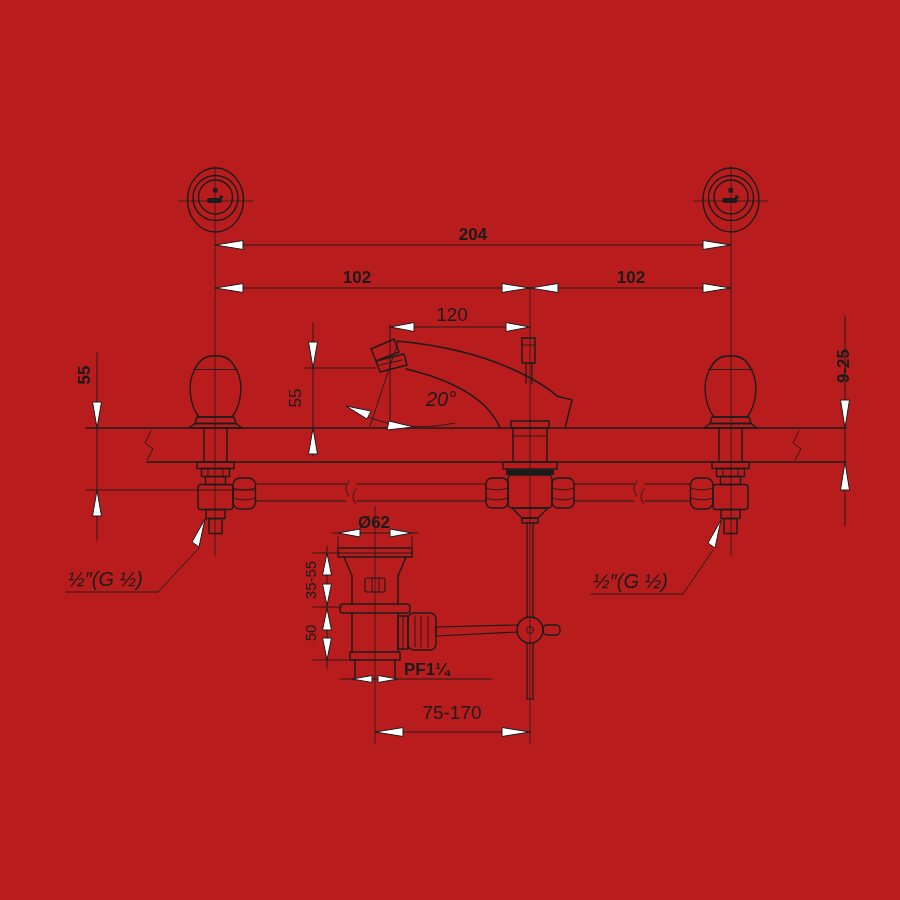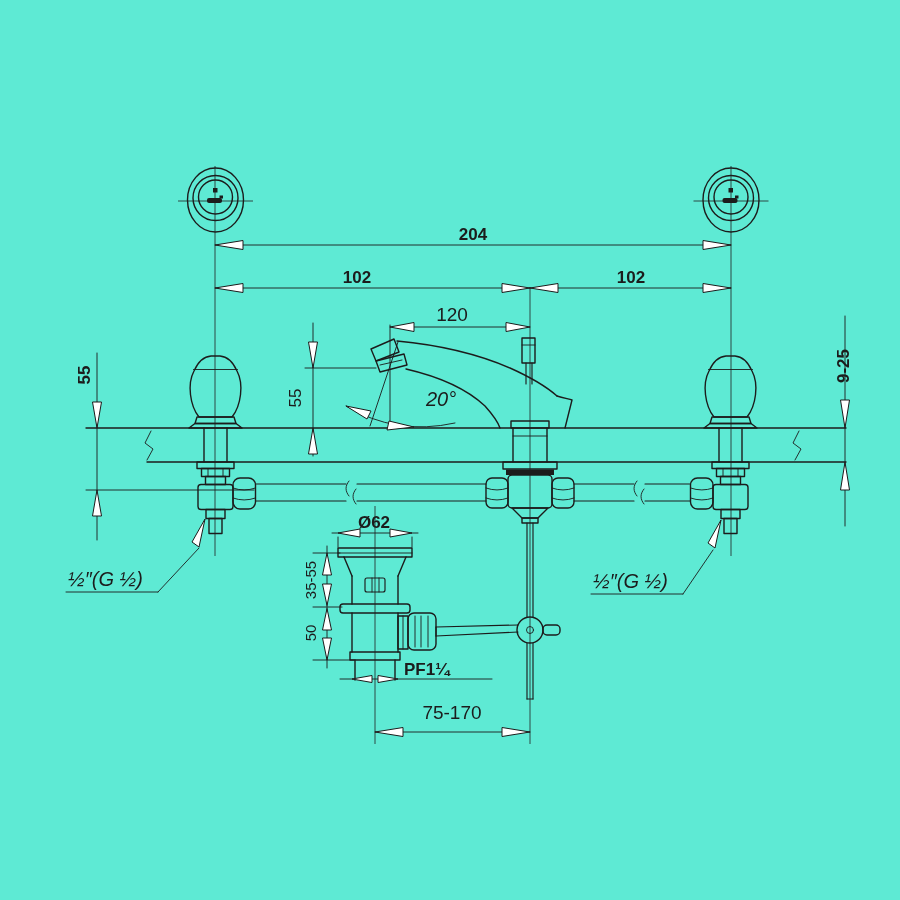"204" .page { background: #5eead4 -> #b91c1c }
